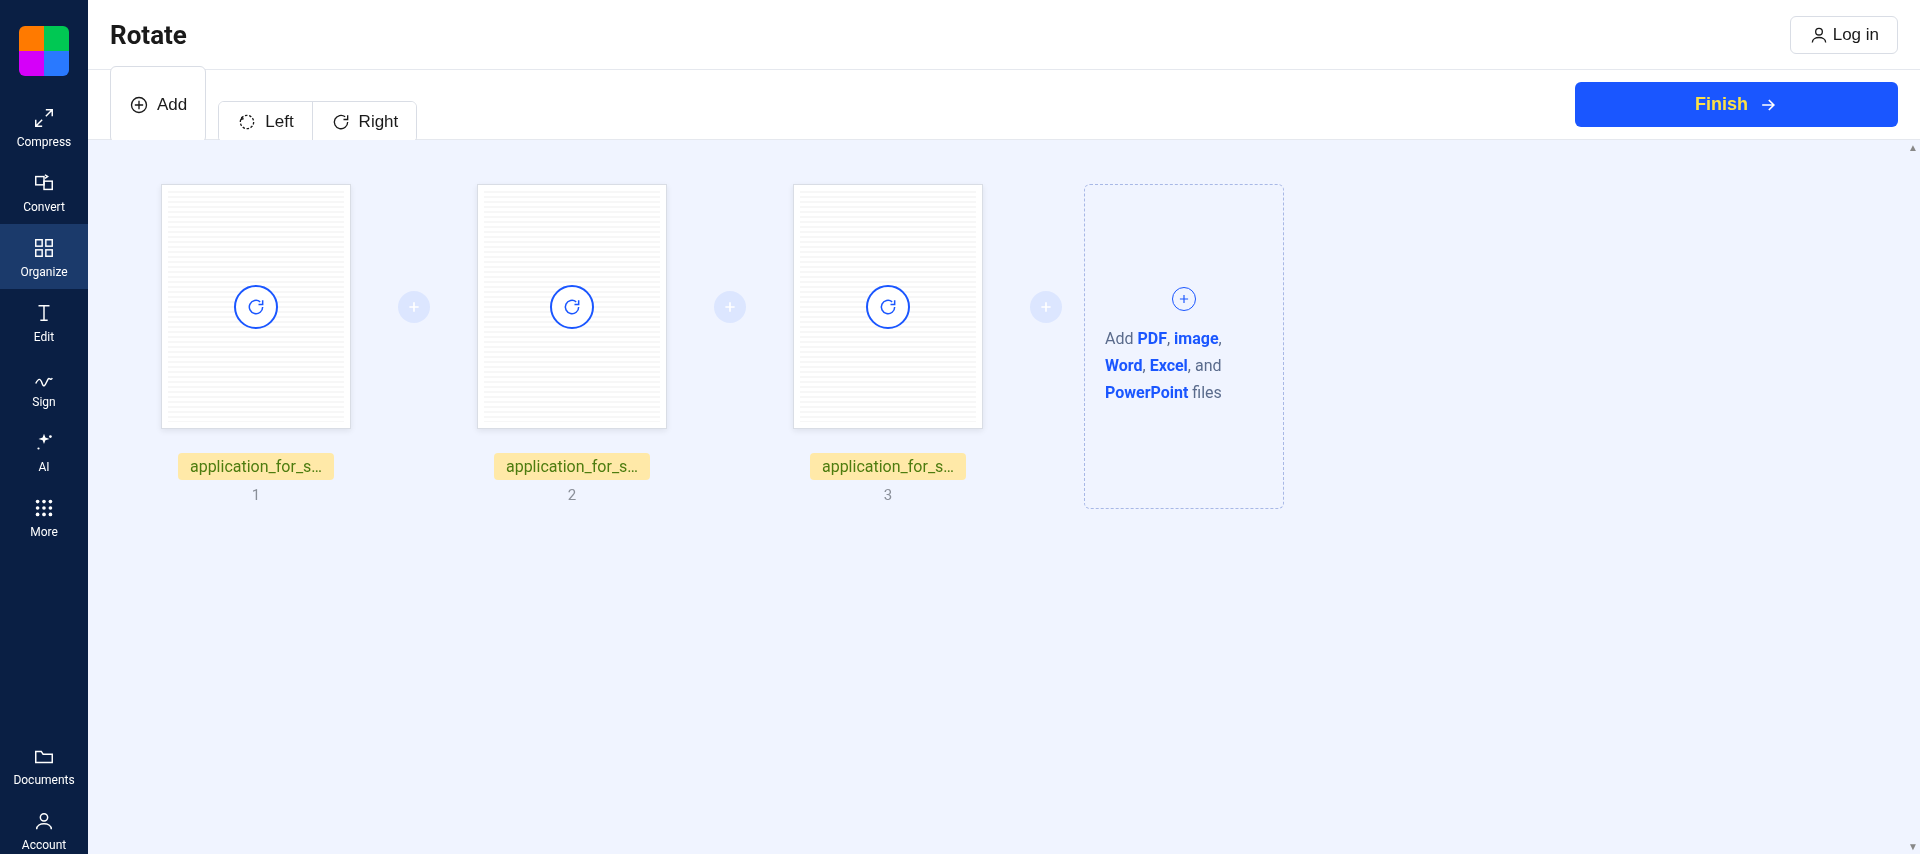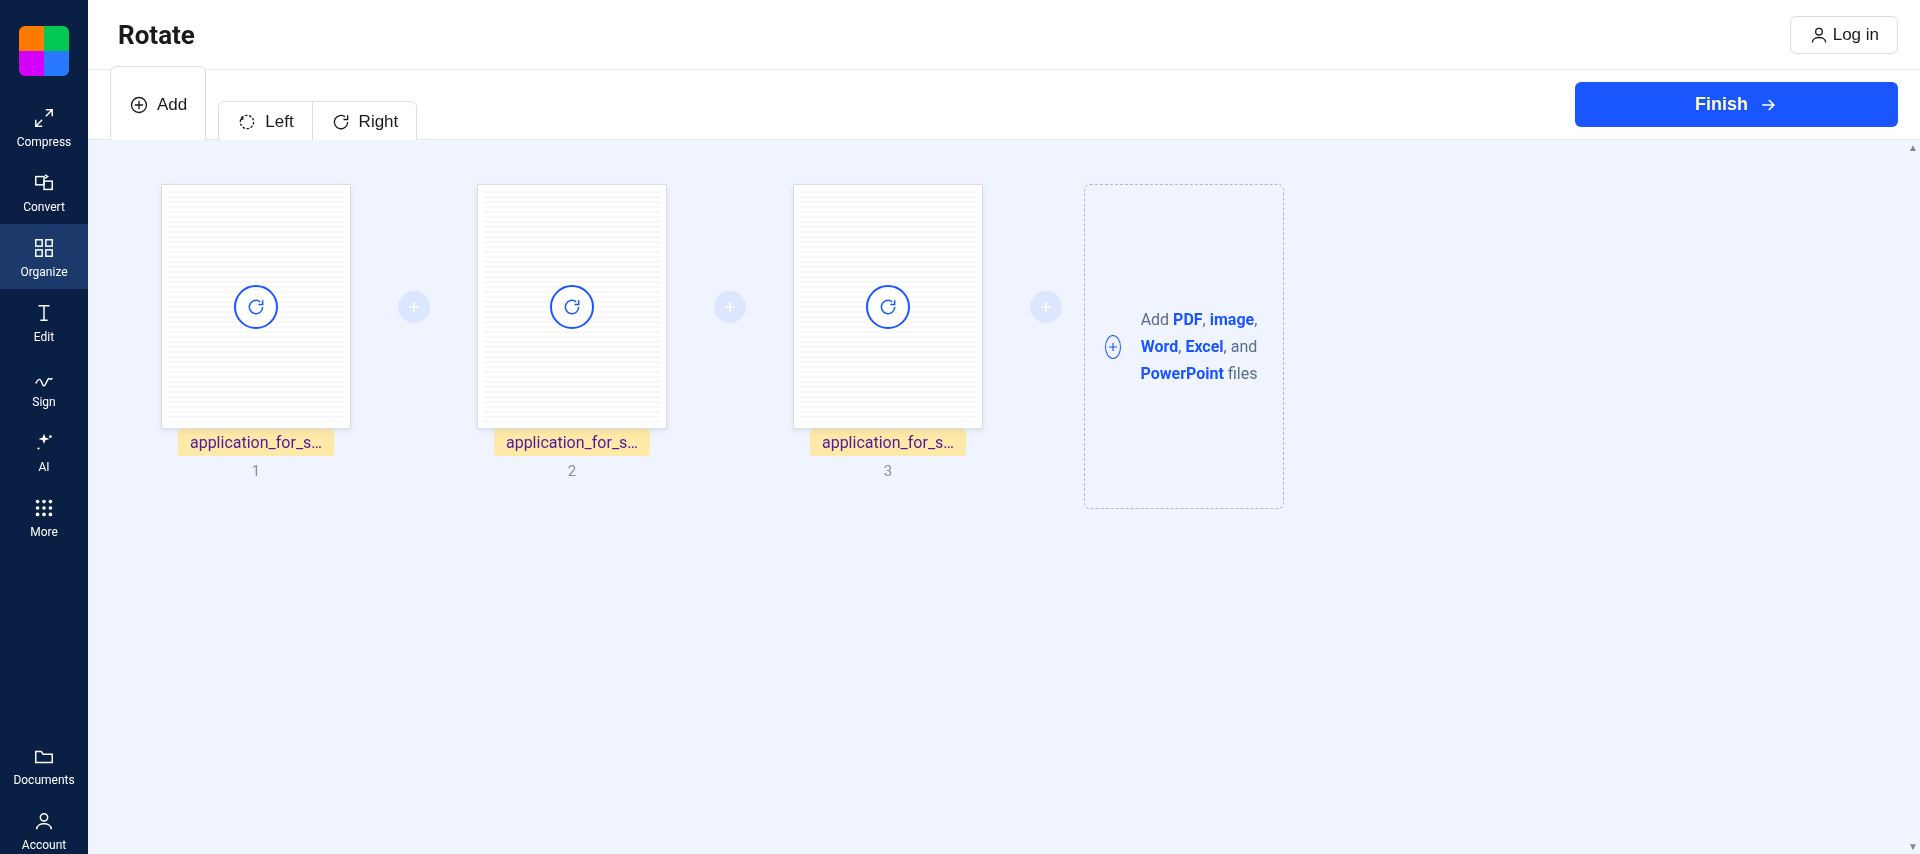"Rotate" .page-title { margin-left: 8px -> none }
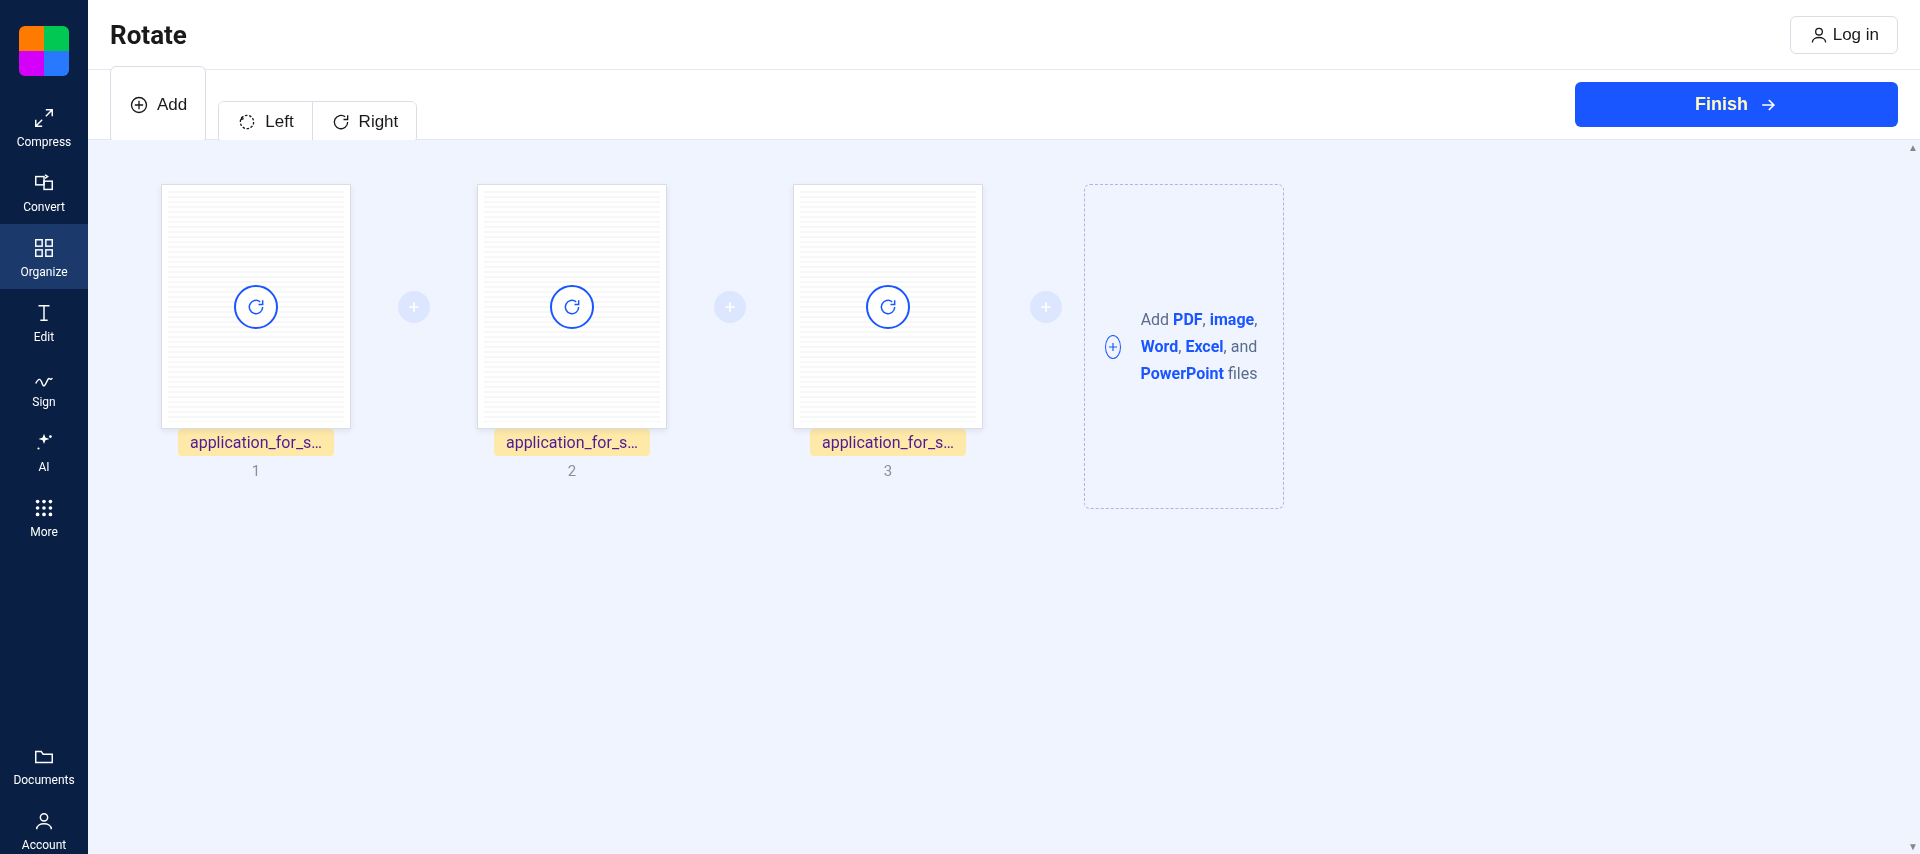"Finish" .finish-btn { color: #fef9c3 -> #fde047 }
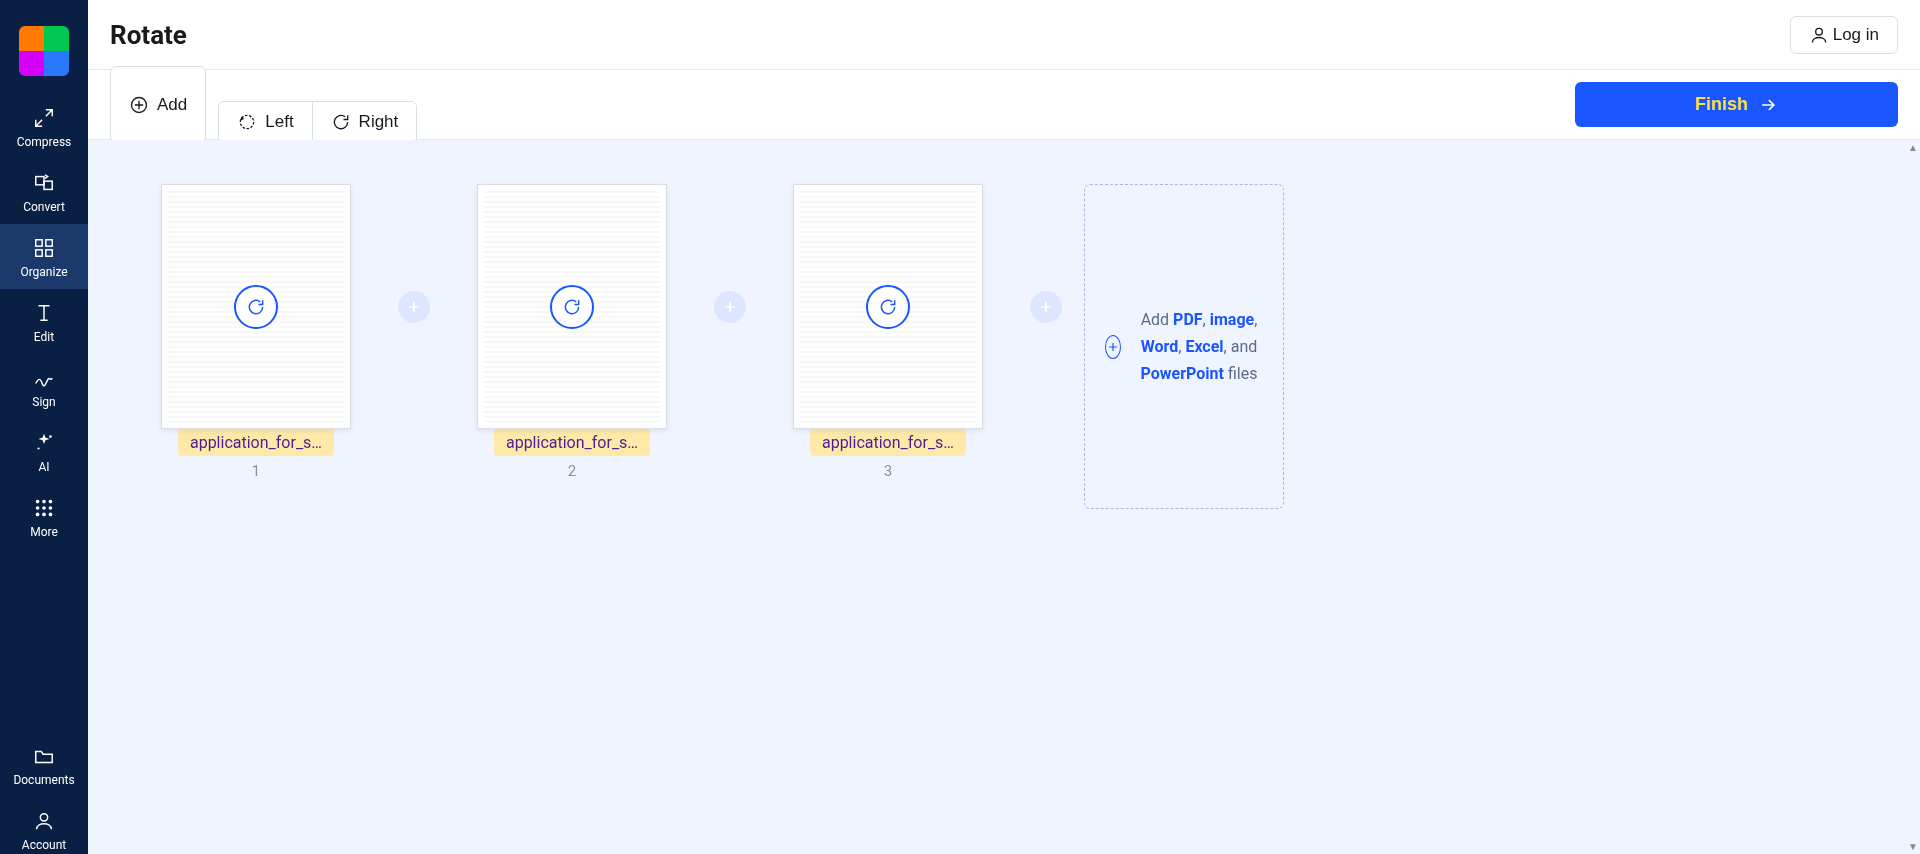"Add PDF, image, Word, Excel," .add-card { flex-direction: row -> column; text-align: center -> none }
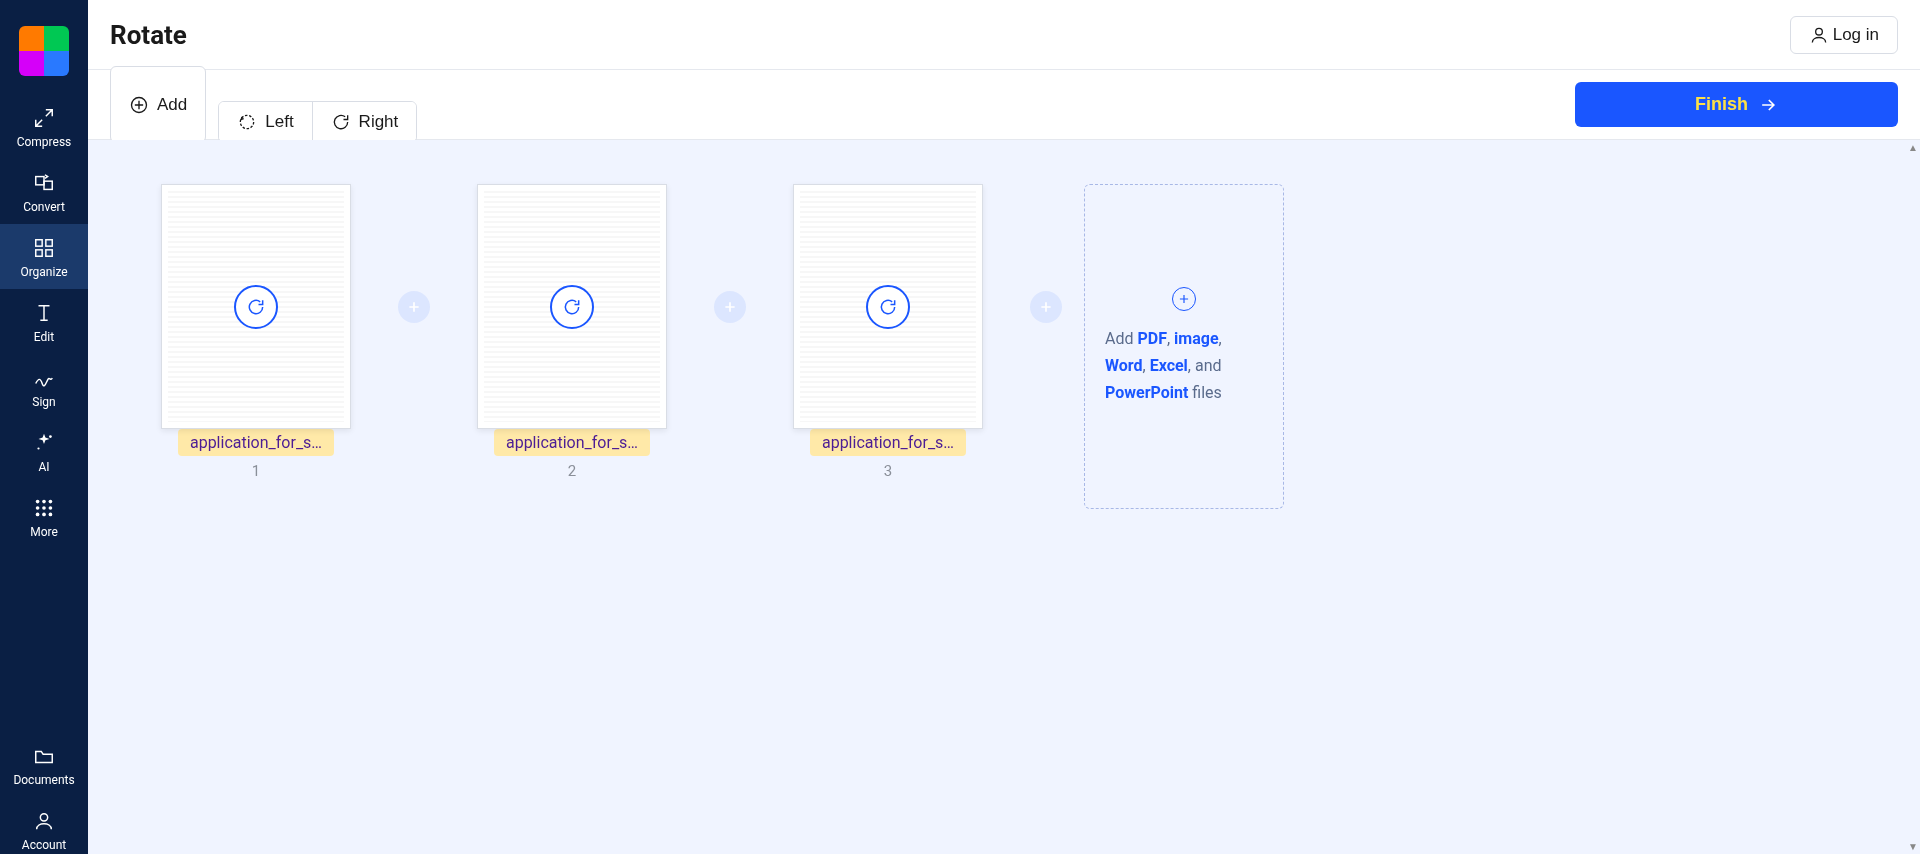"application_for_s…" .file-label { color: #4c1d95 -> #4d7c0f; margin-top: none -> 24px }
